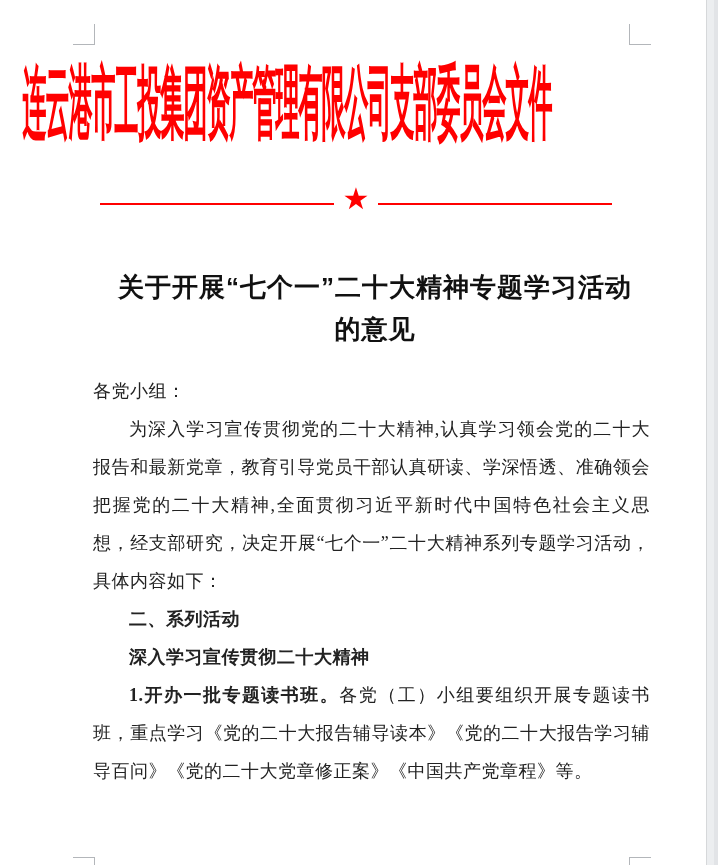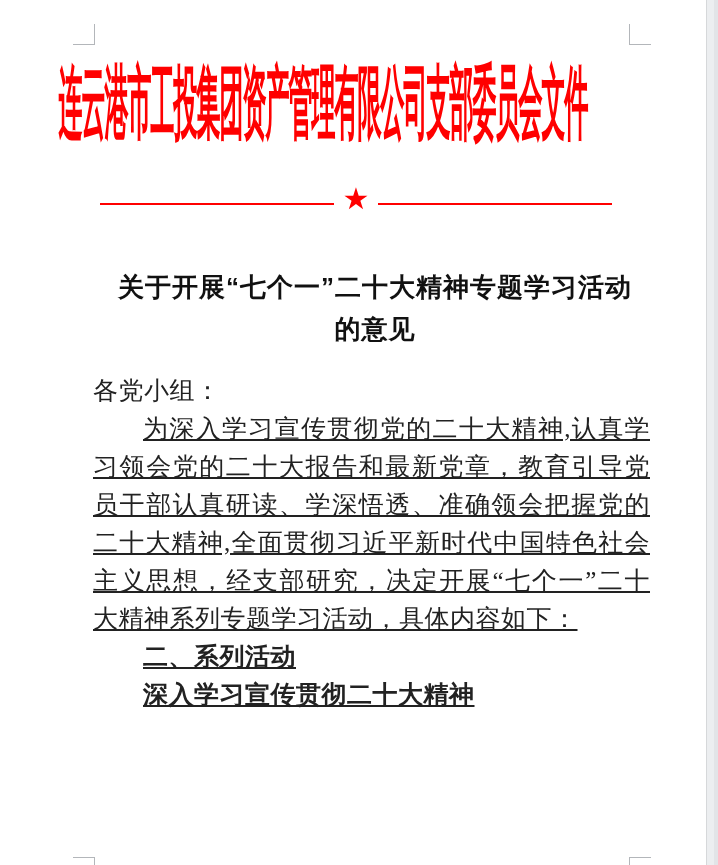"连云港市工投集团资产管理有限公司支部委员会文件" .org-title-wrap { padding-left: 36px -> none }
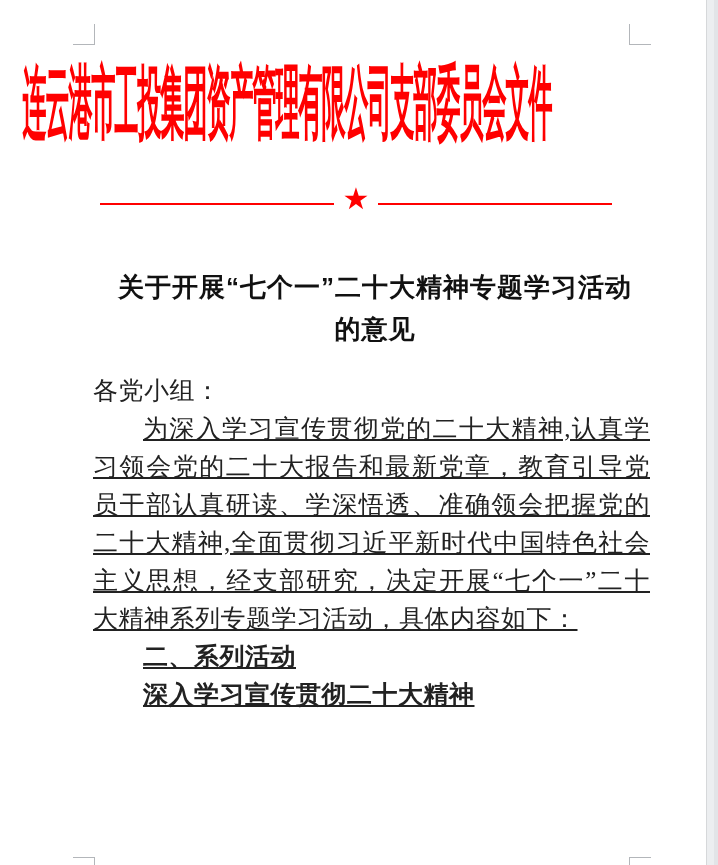"各党小组：" .doc-body { font-size: 25px -> 18px }
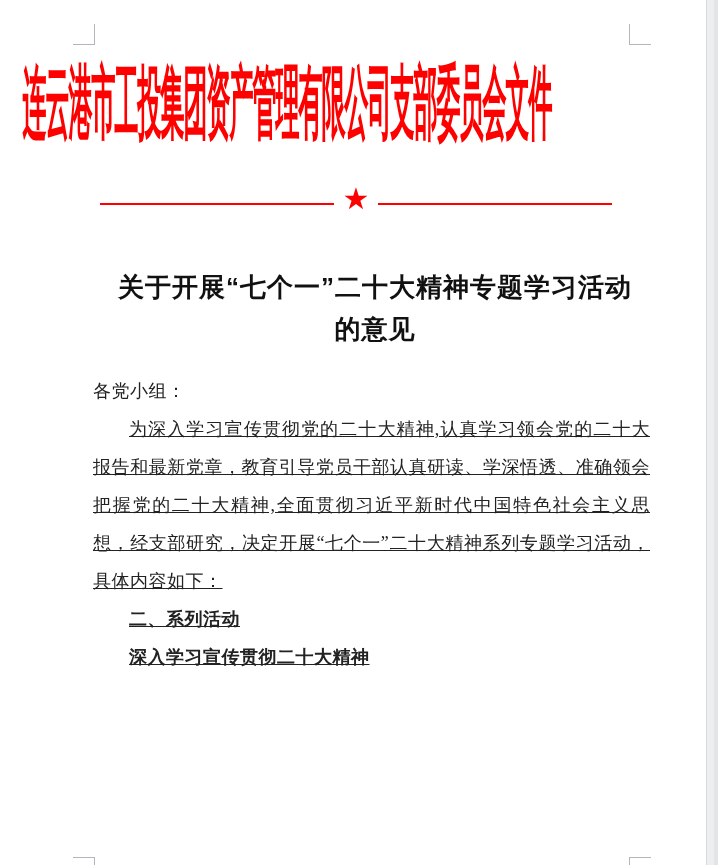"为深入学习宣传贯彻党的二十大精神,认真学习领会党的二十大报告和最新党章，教育引导" .indent { text-decoration: underline -> none }
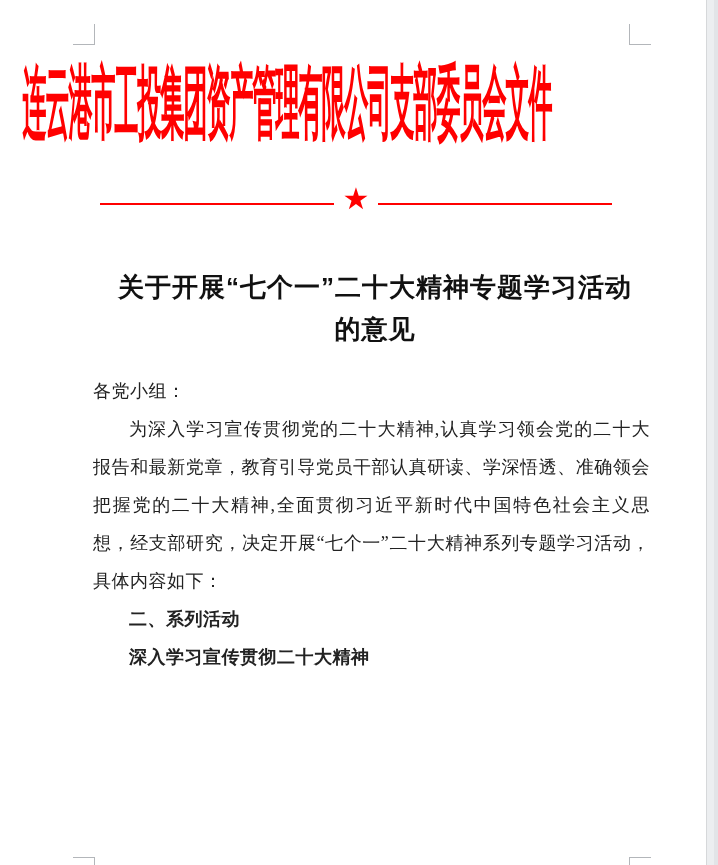"1.开办一批专题读书班。各党（工）小组要组织开展专题读书班，重点学习《党的二十大" p.indent { html: none -> <p> <strong>1.开办一批专题读书班。</strong><span>各党（工）小组要组织开展专题读书班，重点学习《党的二十大报告辅导读本》《党的二十大报告学习辅导百问》《党的二十大党章修正案》《中国共产党章程》等。</span> </p> }
